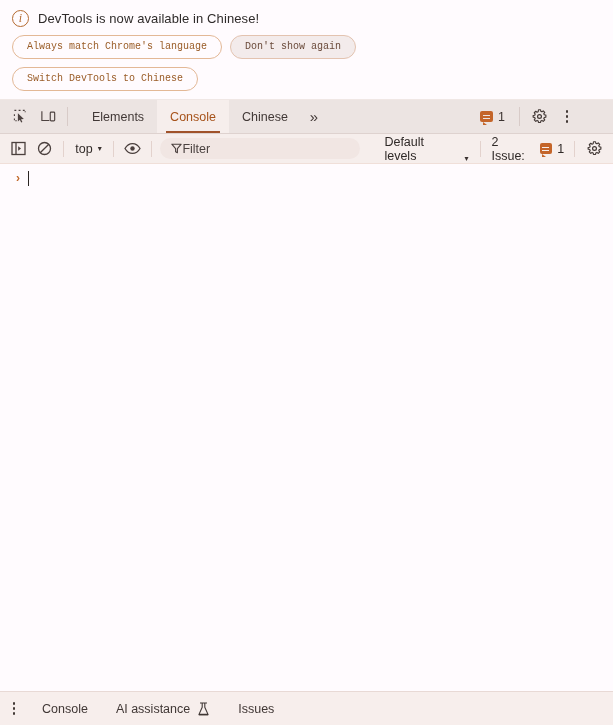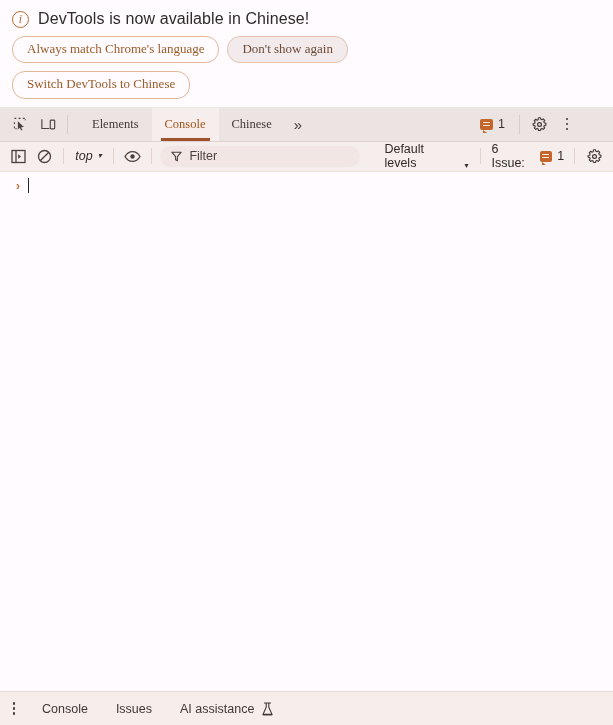"DevTools is now available in" .banner-text { font-size: 16px -> 13px }
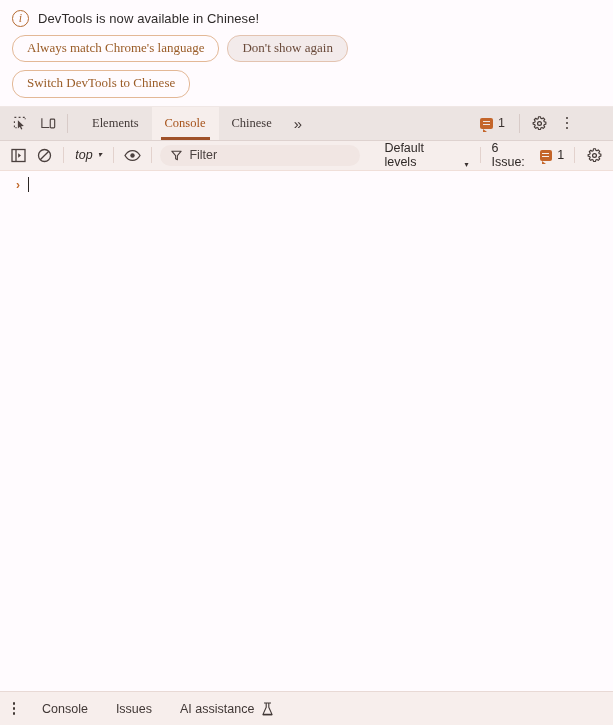"Always match Chrome's language" .pill { font-family: Liberation Serif, serif -> Liberation Mono, monospace; font-size: 13px -> 10px }
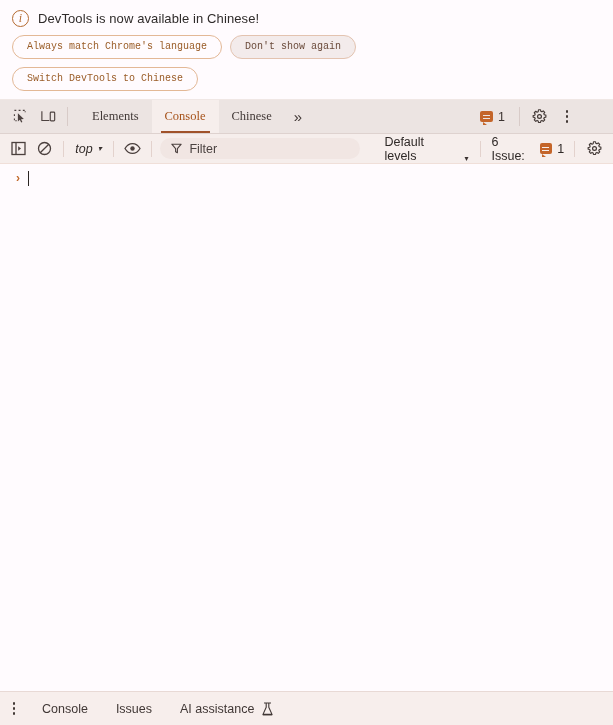"Elements" .tab { font-family: Liberation Serif, serif -> none }
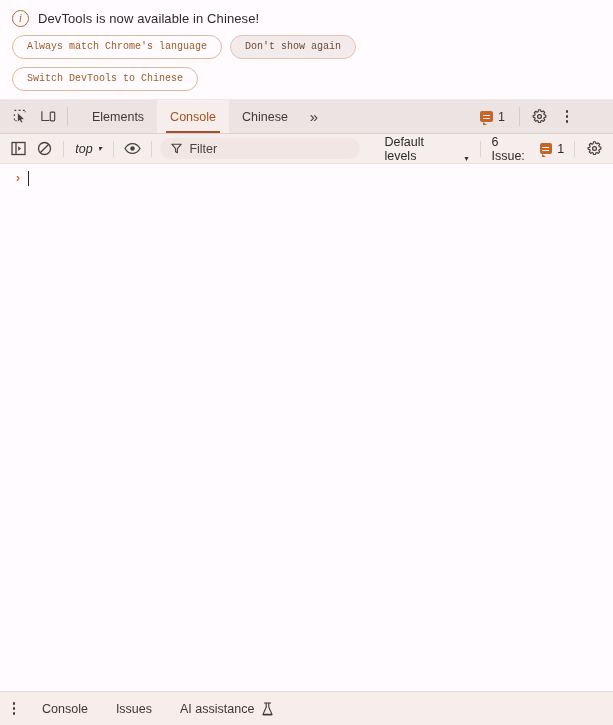"top" .ctx-select { font-style: italic -> none }
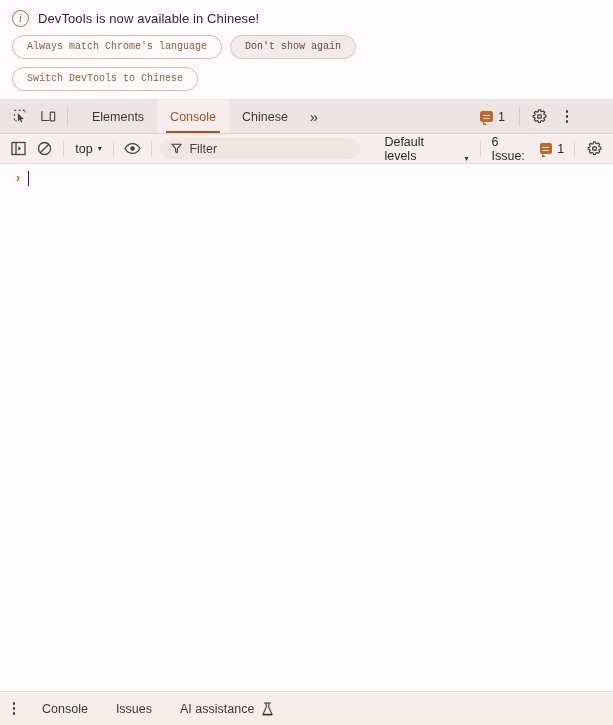"Filter" .filter-input { gap: 7px -> none }
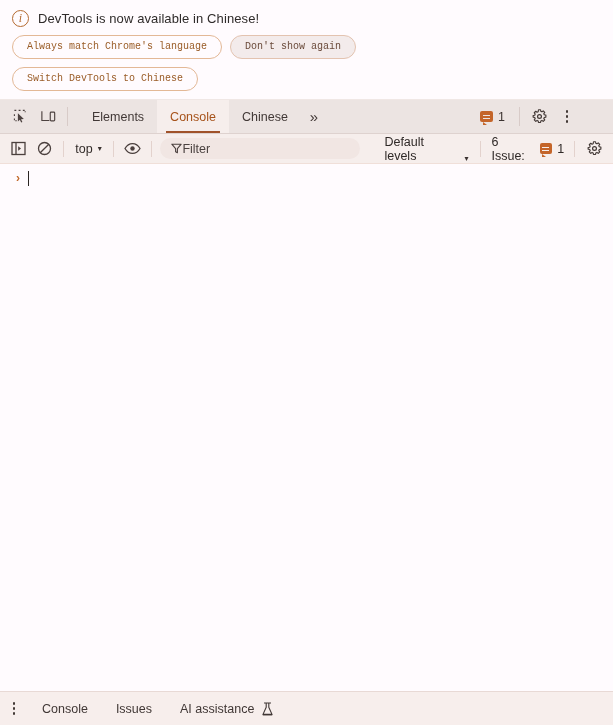"6 Issue:" span { text: 6 -> 2 }
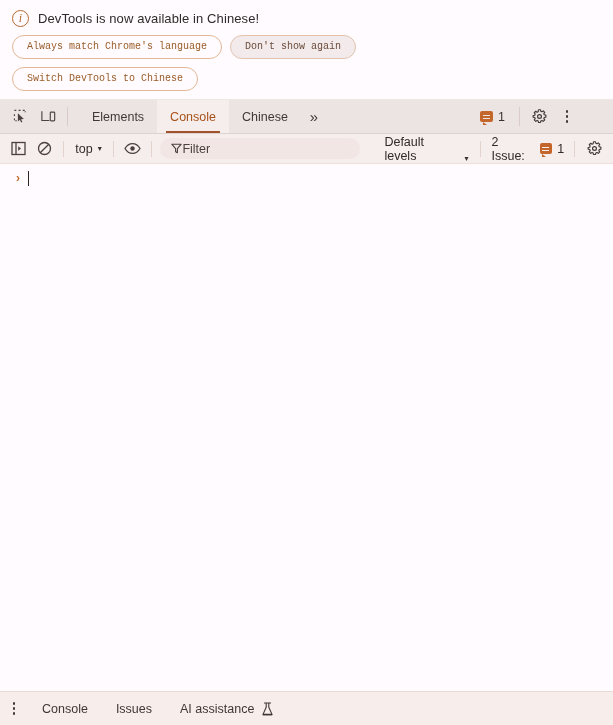"Issues" div.dtab { order: before "AI assistance" -> after "AI assistance" }
